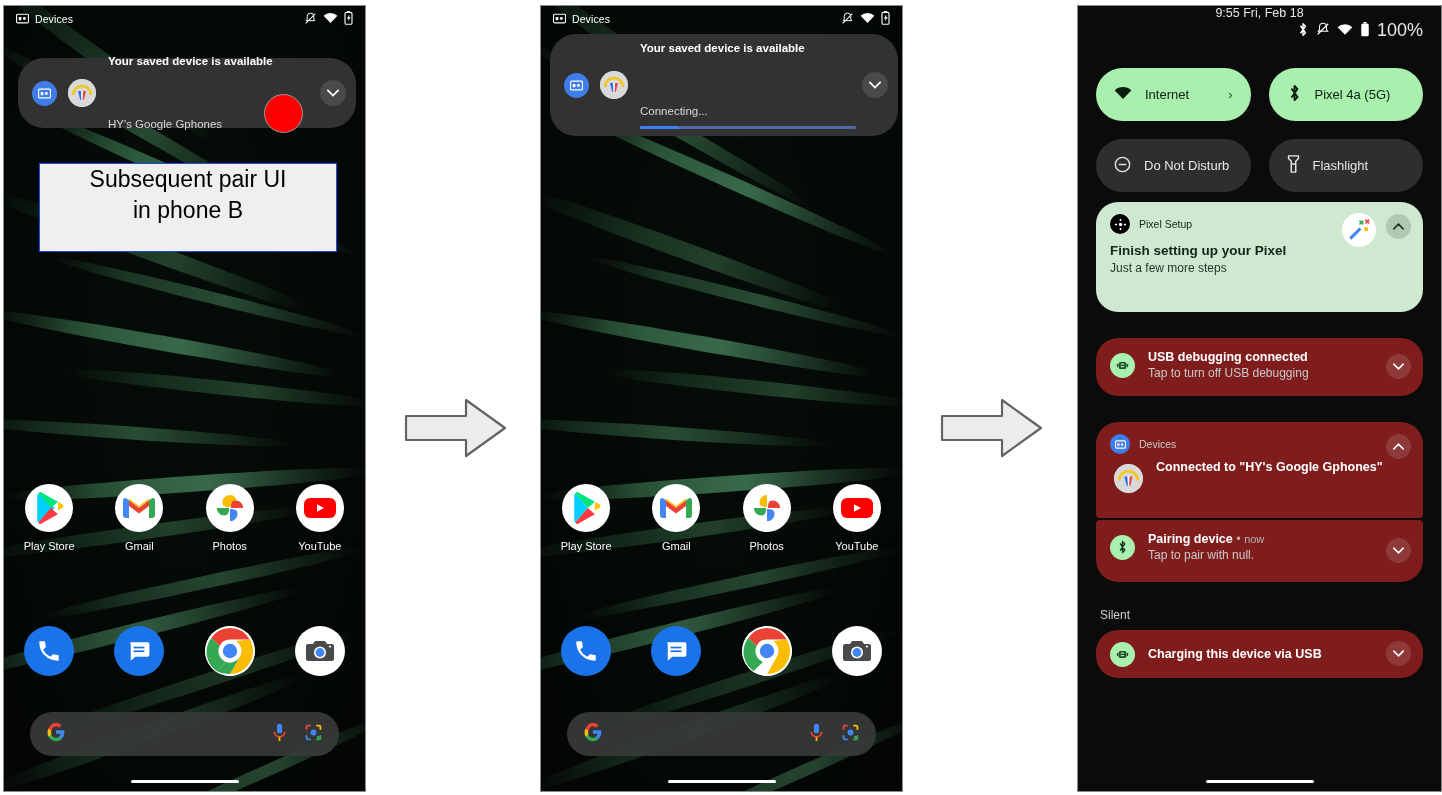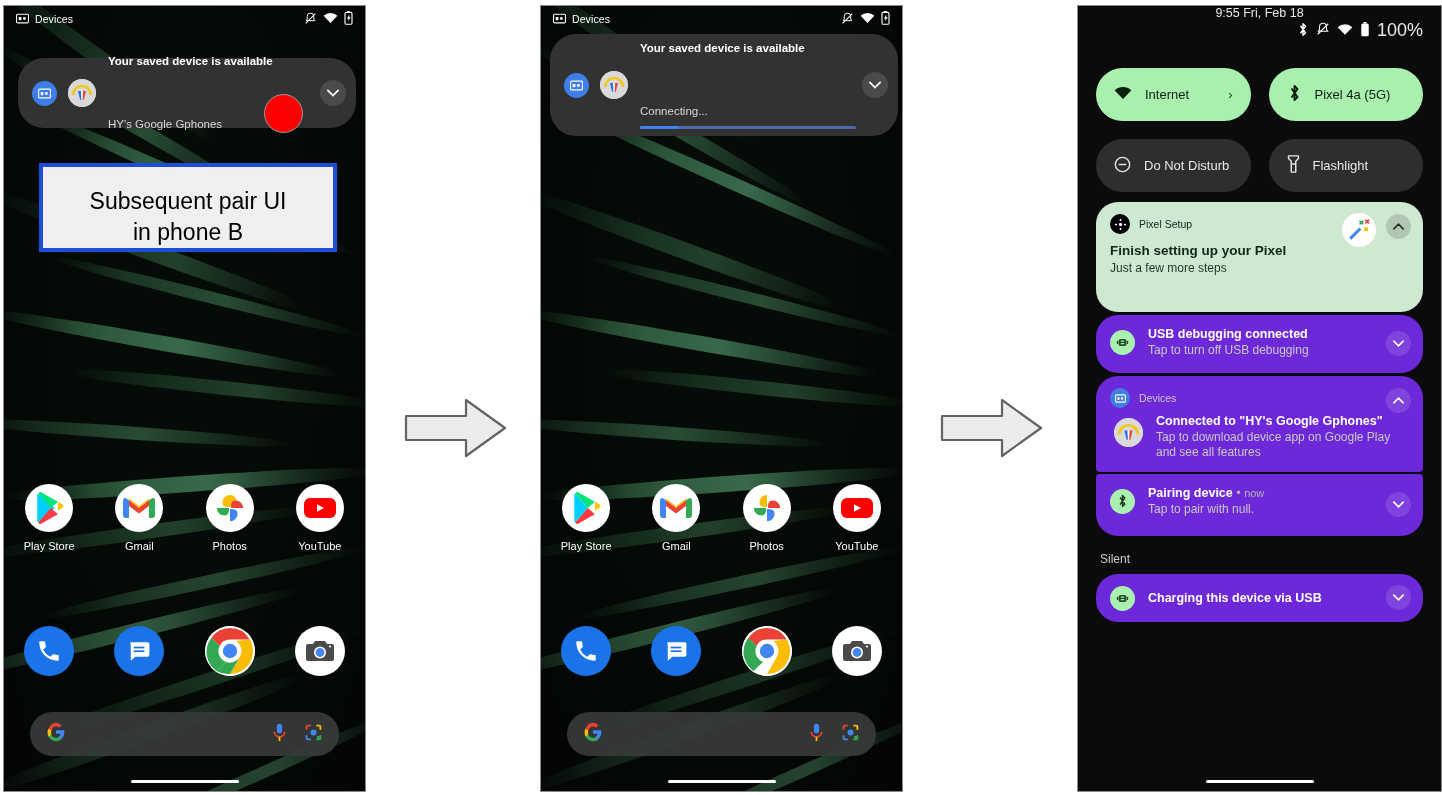"Subsequent pair UI" .caption { align-items: flex-end -> flex-start; border: 4px solid #1d4ed8 -> 1px solid #1d4ed8 }
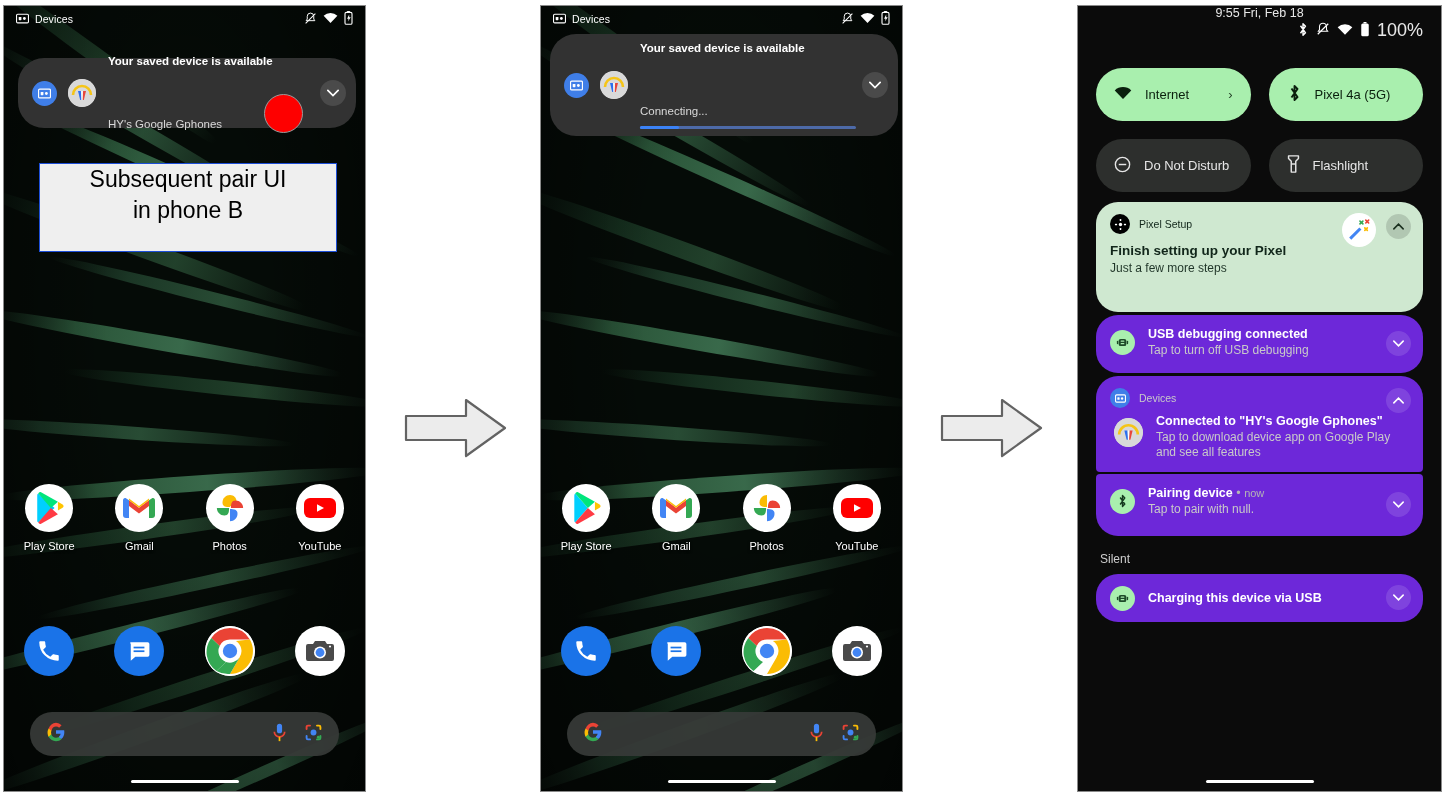"Pixel Setup" .nrow { margin-bottom: 3px -> 26px }
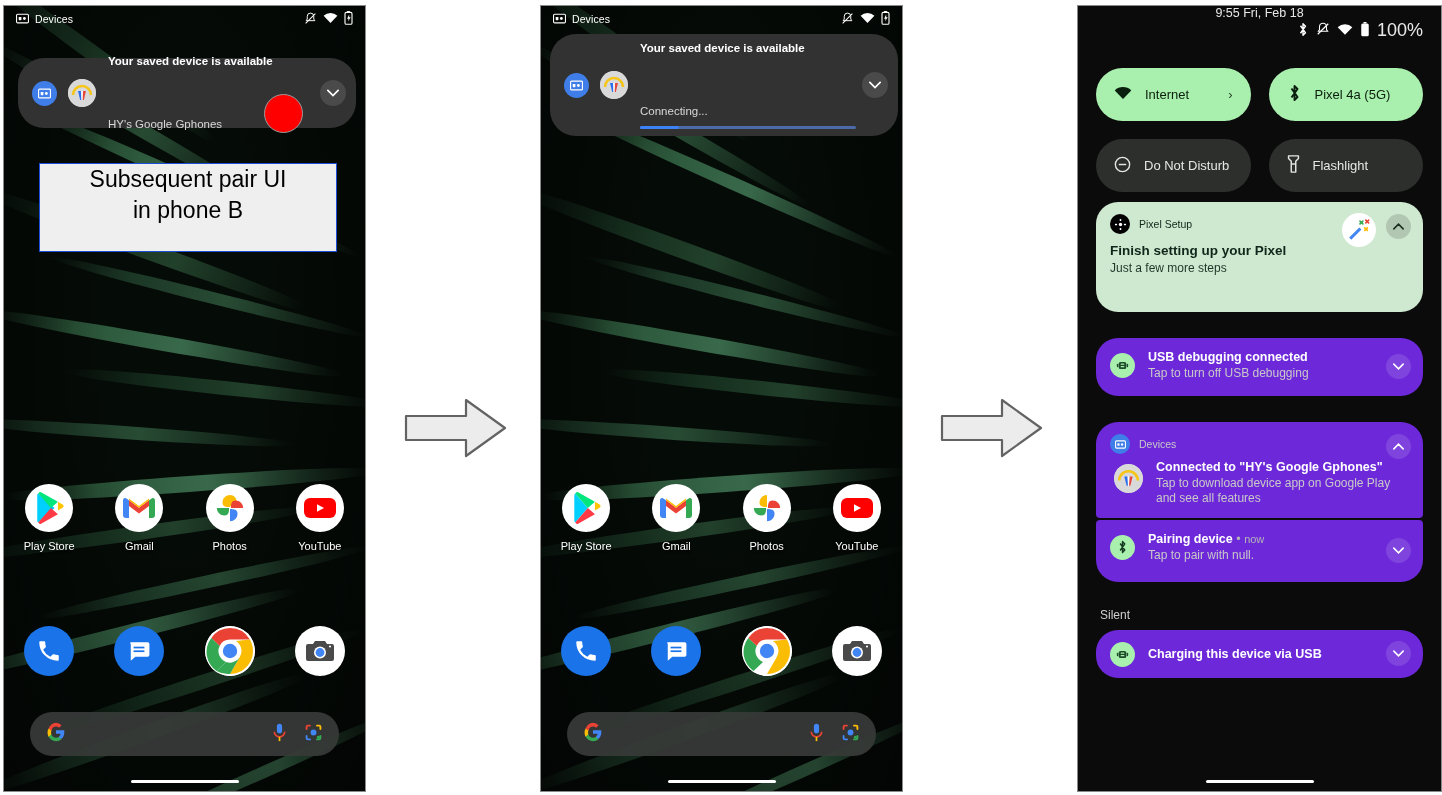"USB debugging connected" .nrow.dark { background: #6d28d9 -> #7f1d1d }
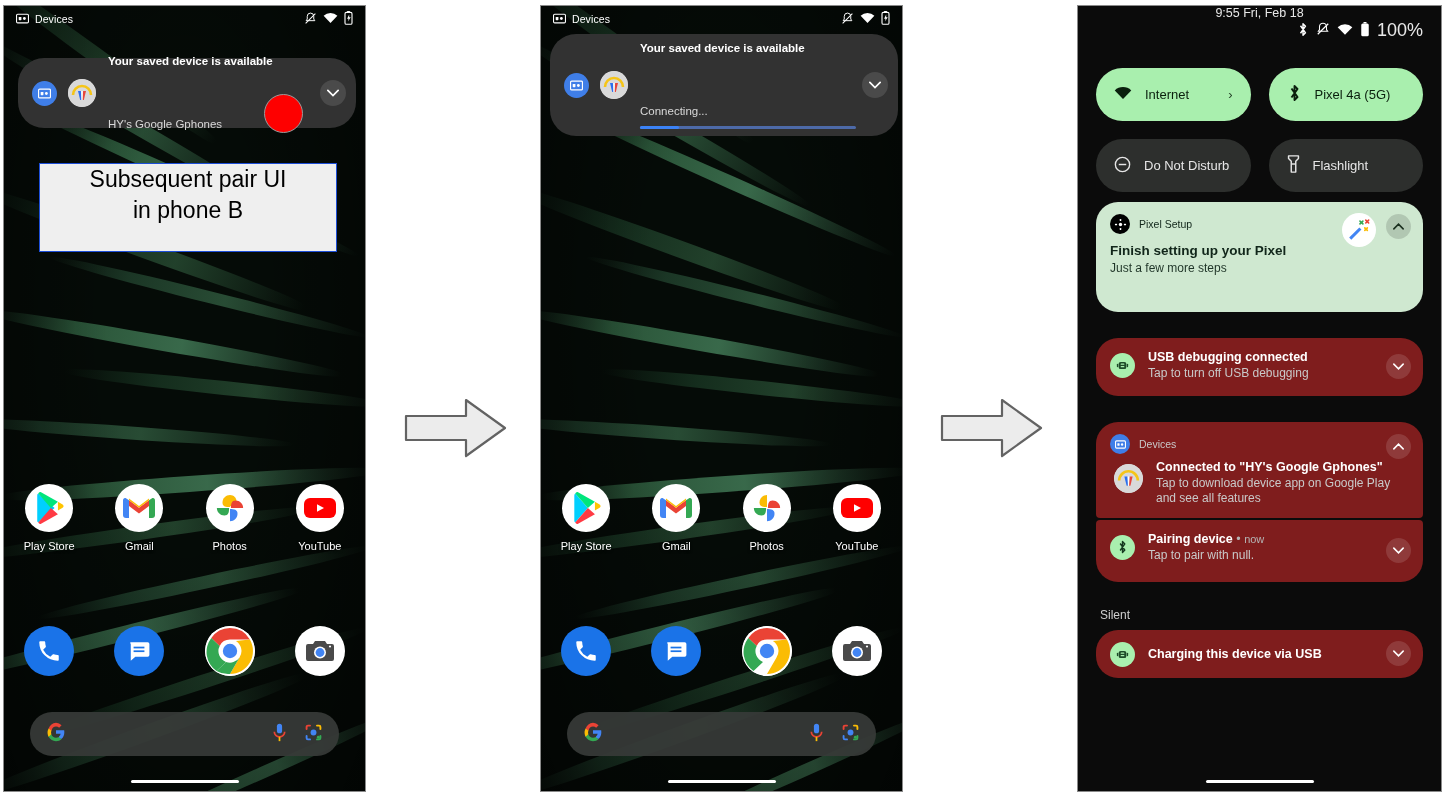"Tap to download device app" div.s { html: <div>Tap to download device app on Google Play and see all features</div> -> none }
